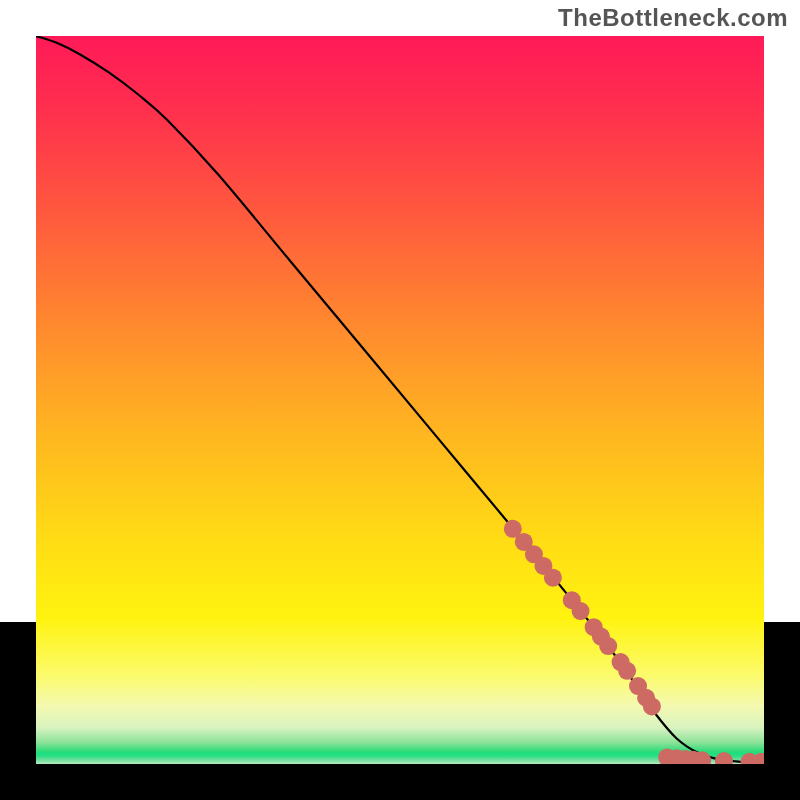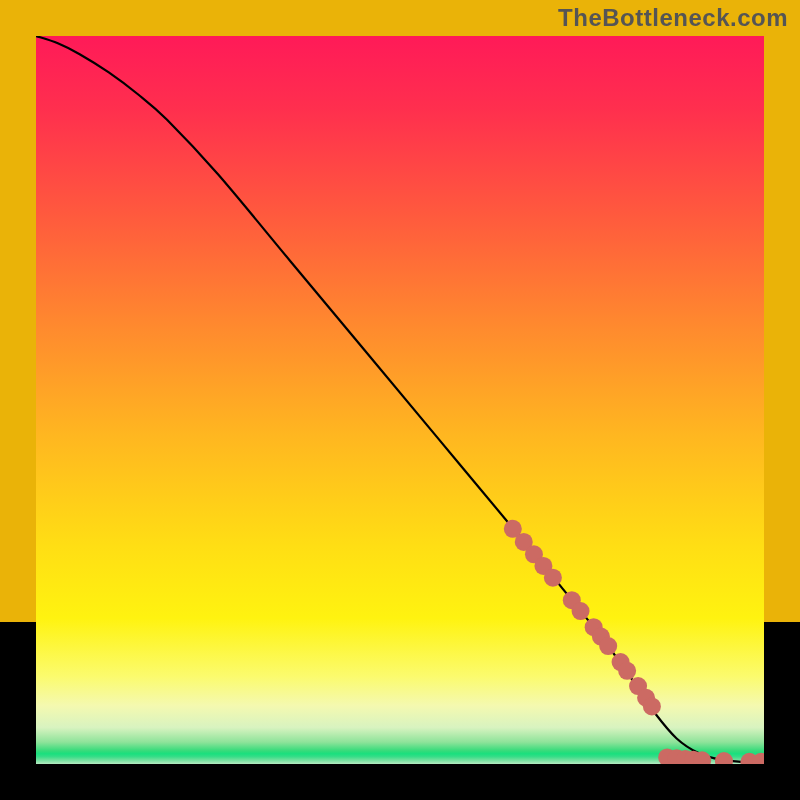"TheBottleneck.com" .frame { background: #eab308 -> #ffffff }
